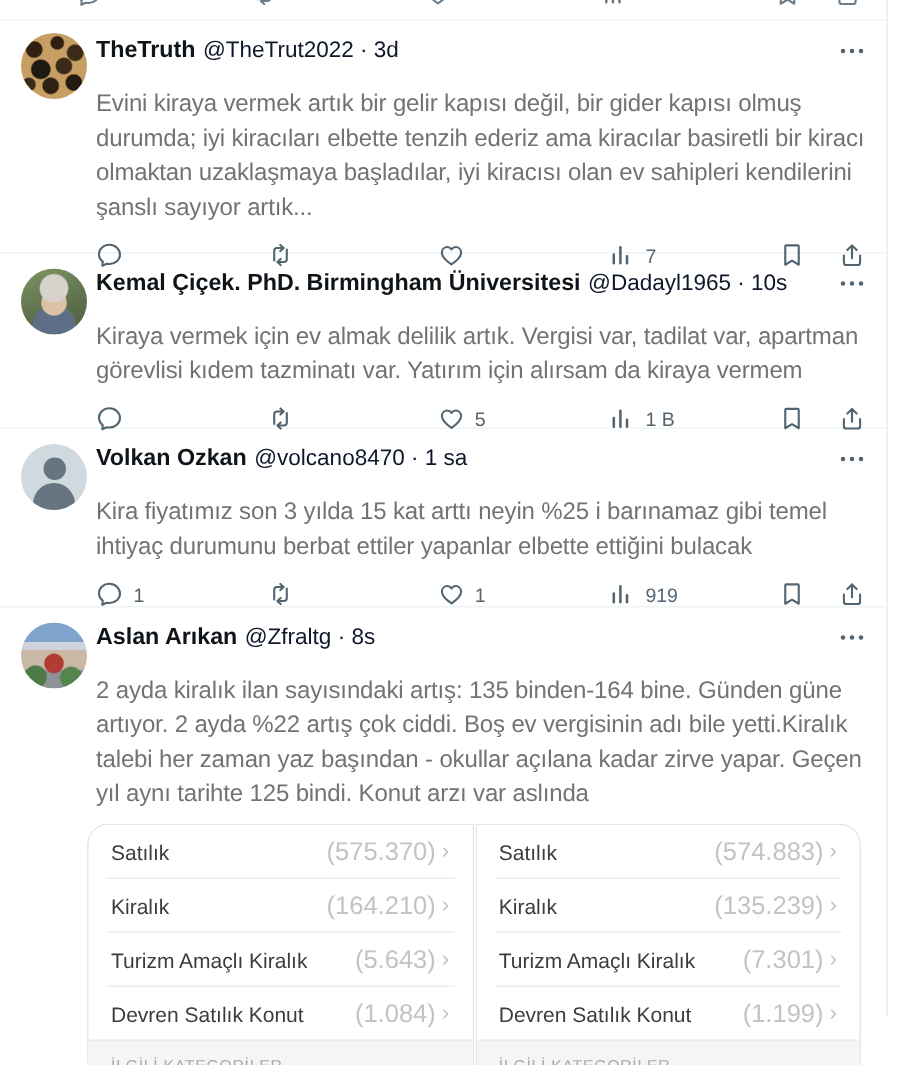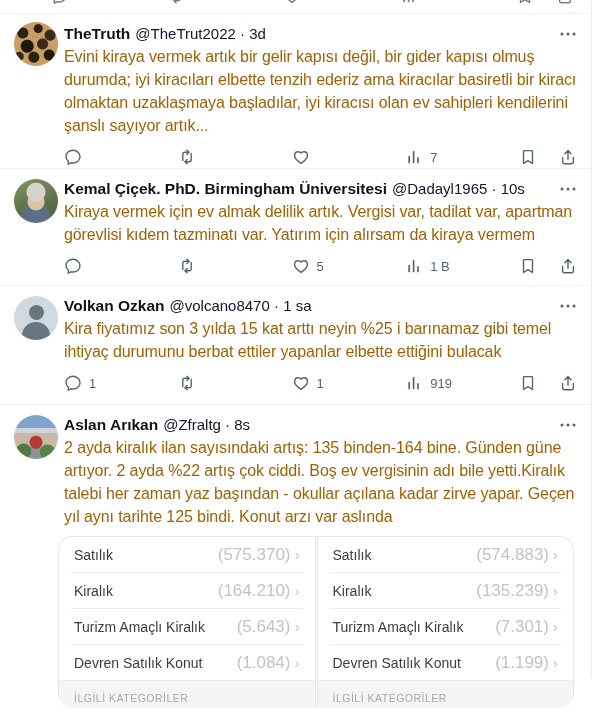"Evini kiraya vermek artık bir" .t-body { color: #a16207 -> #737373; margin-top: 1px -> 14px }
